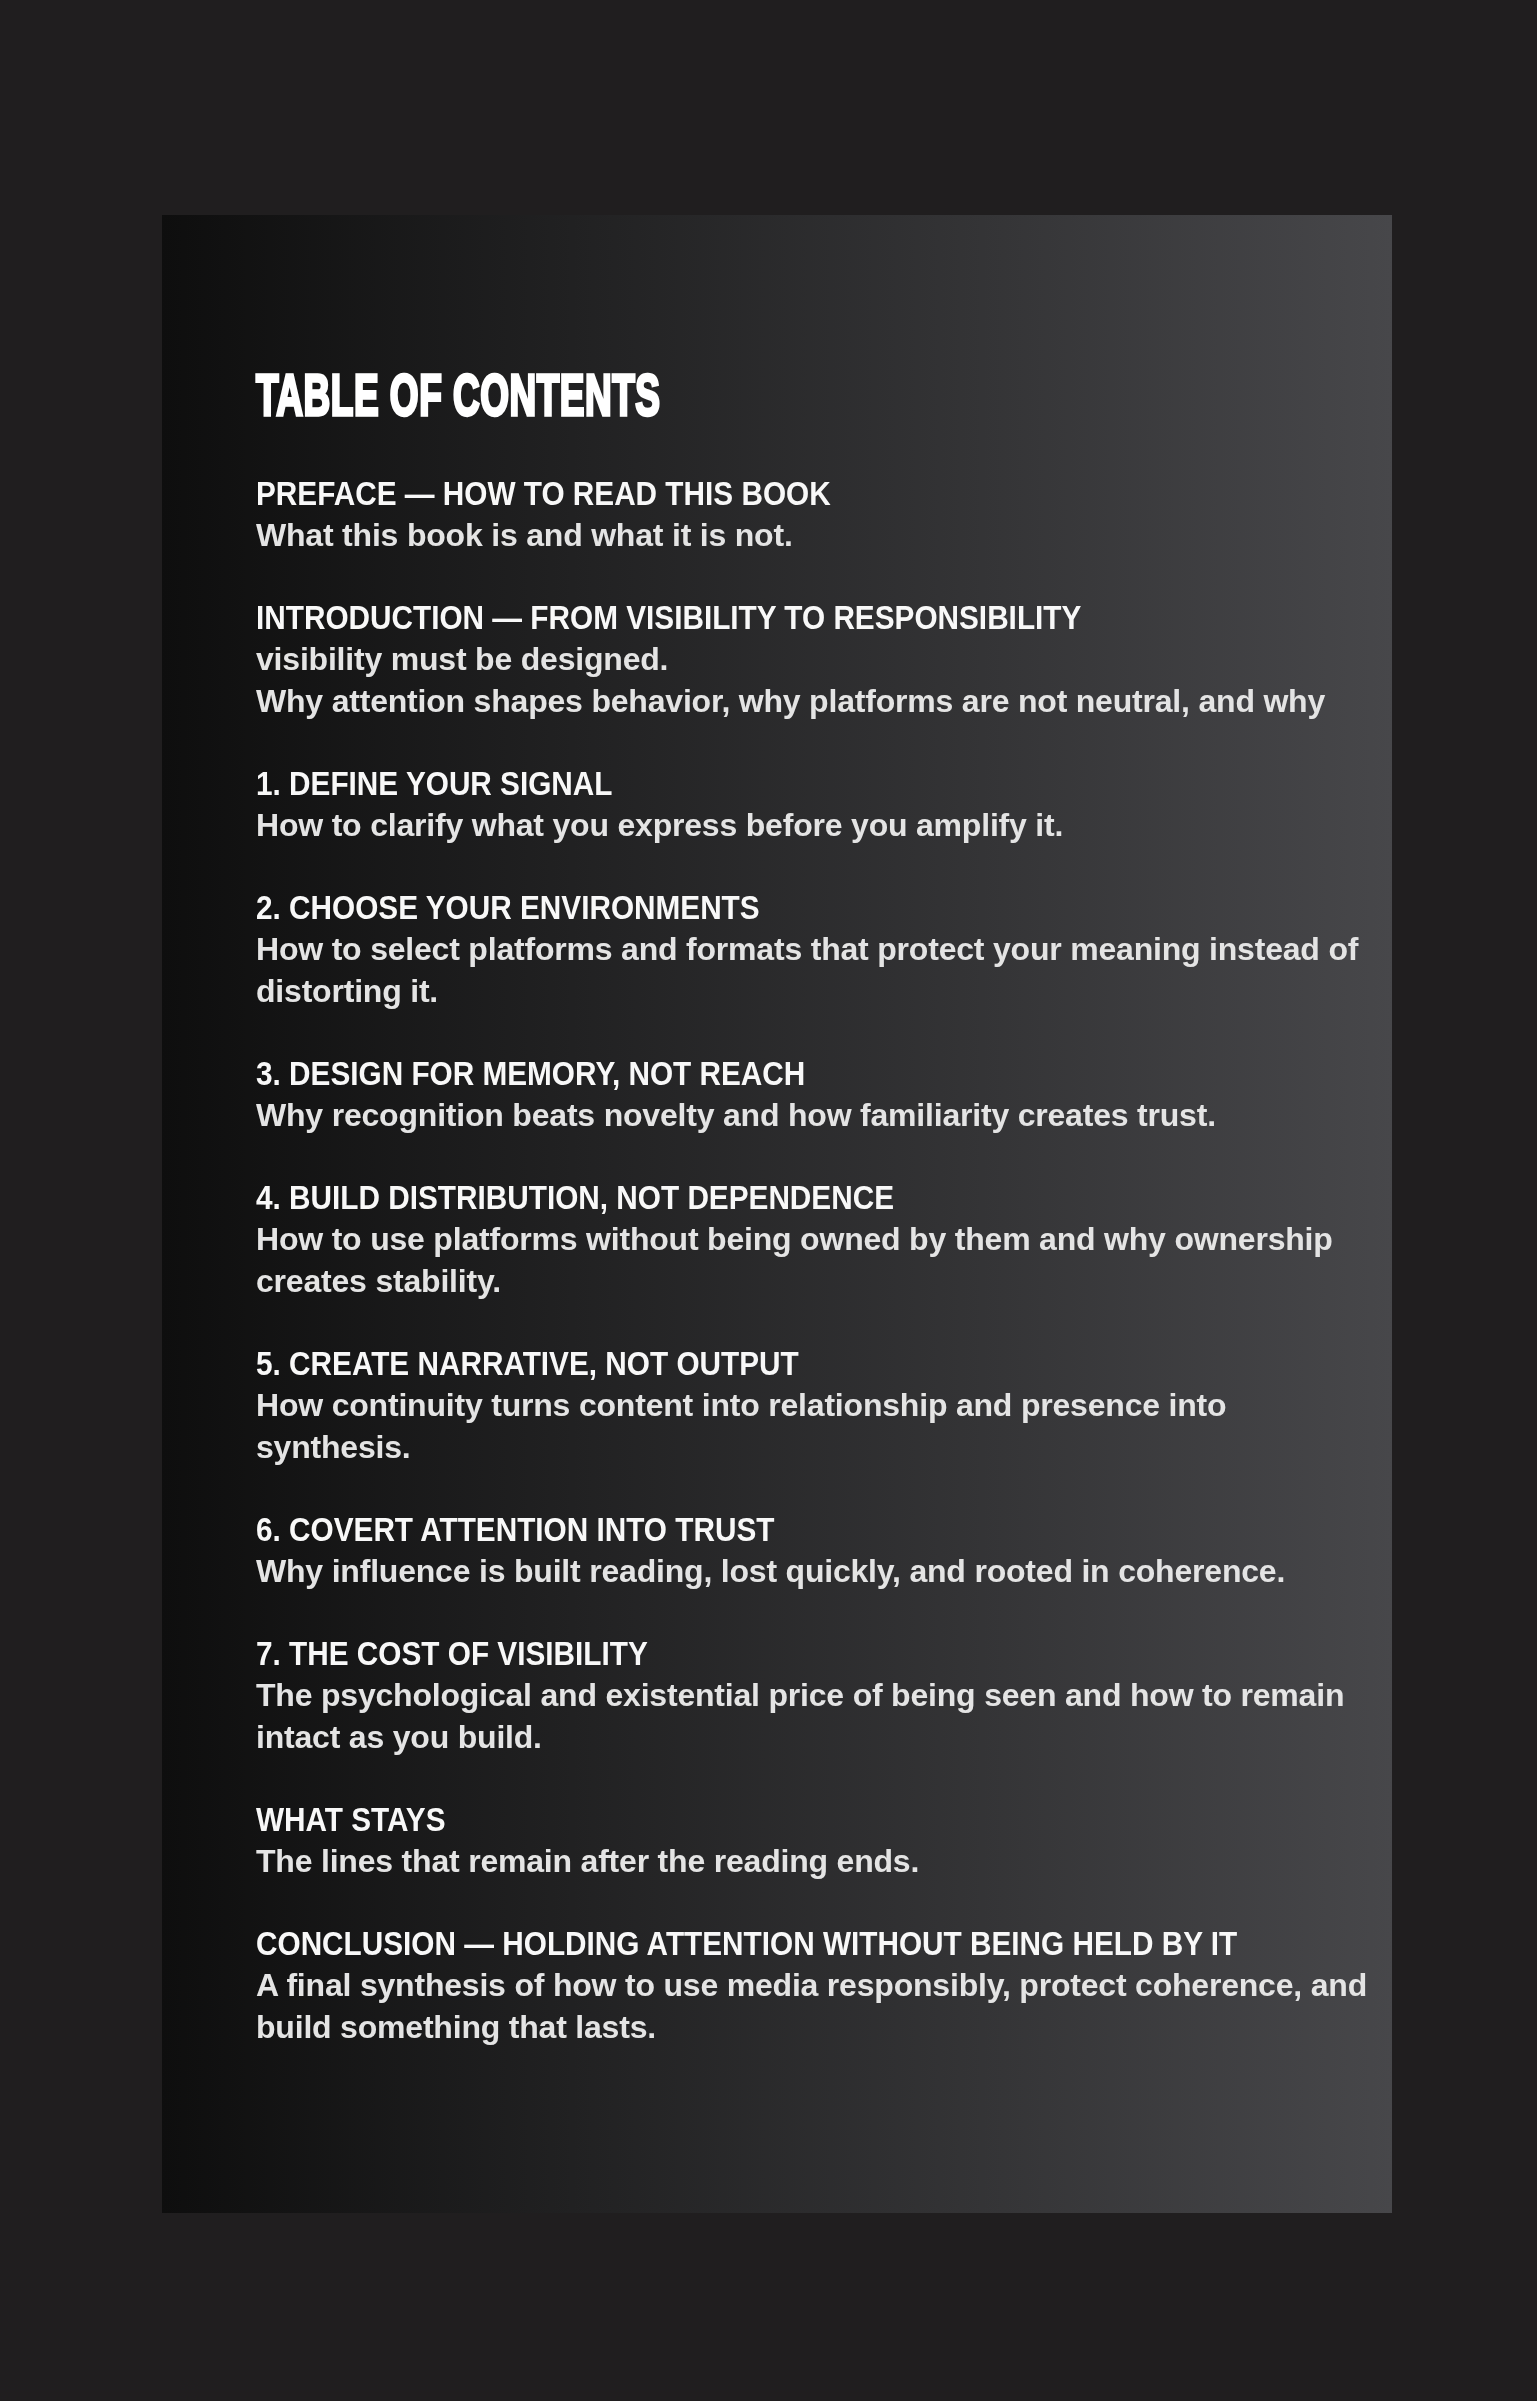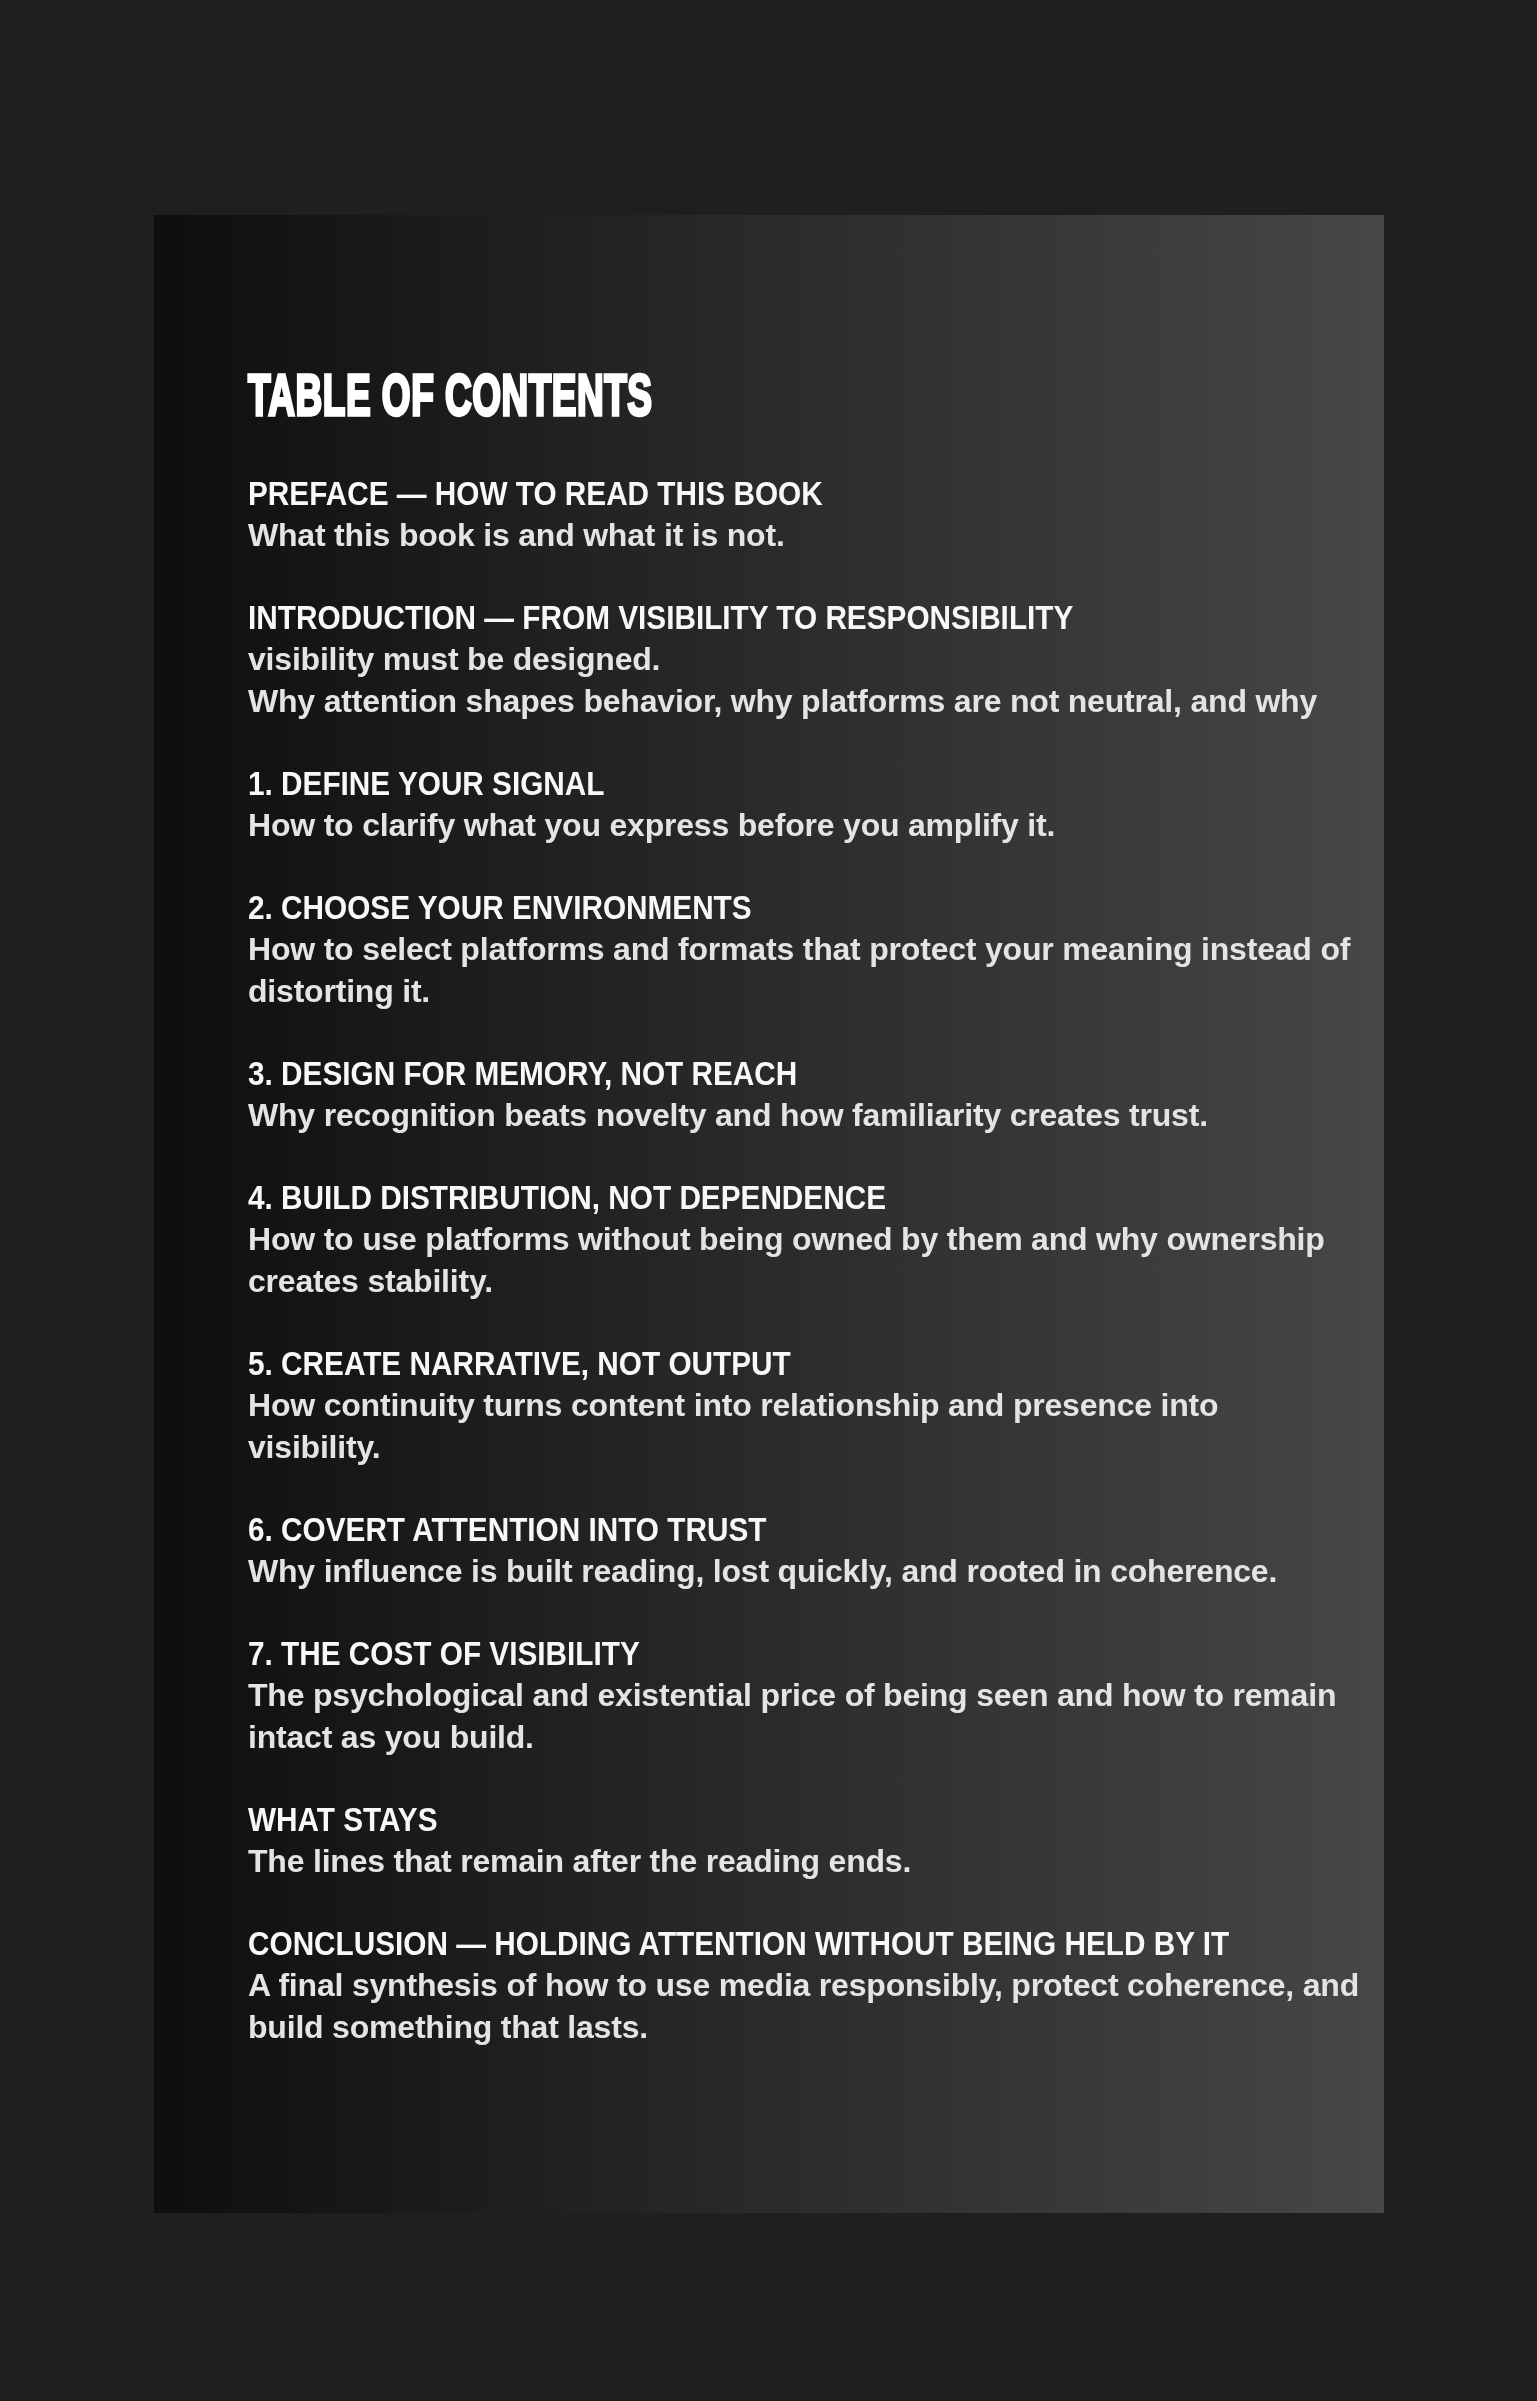"TABLE OF CONTENTS" div.page { margin-left: none -> 8px }
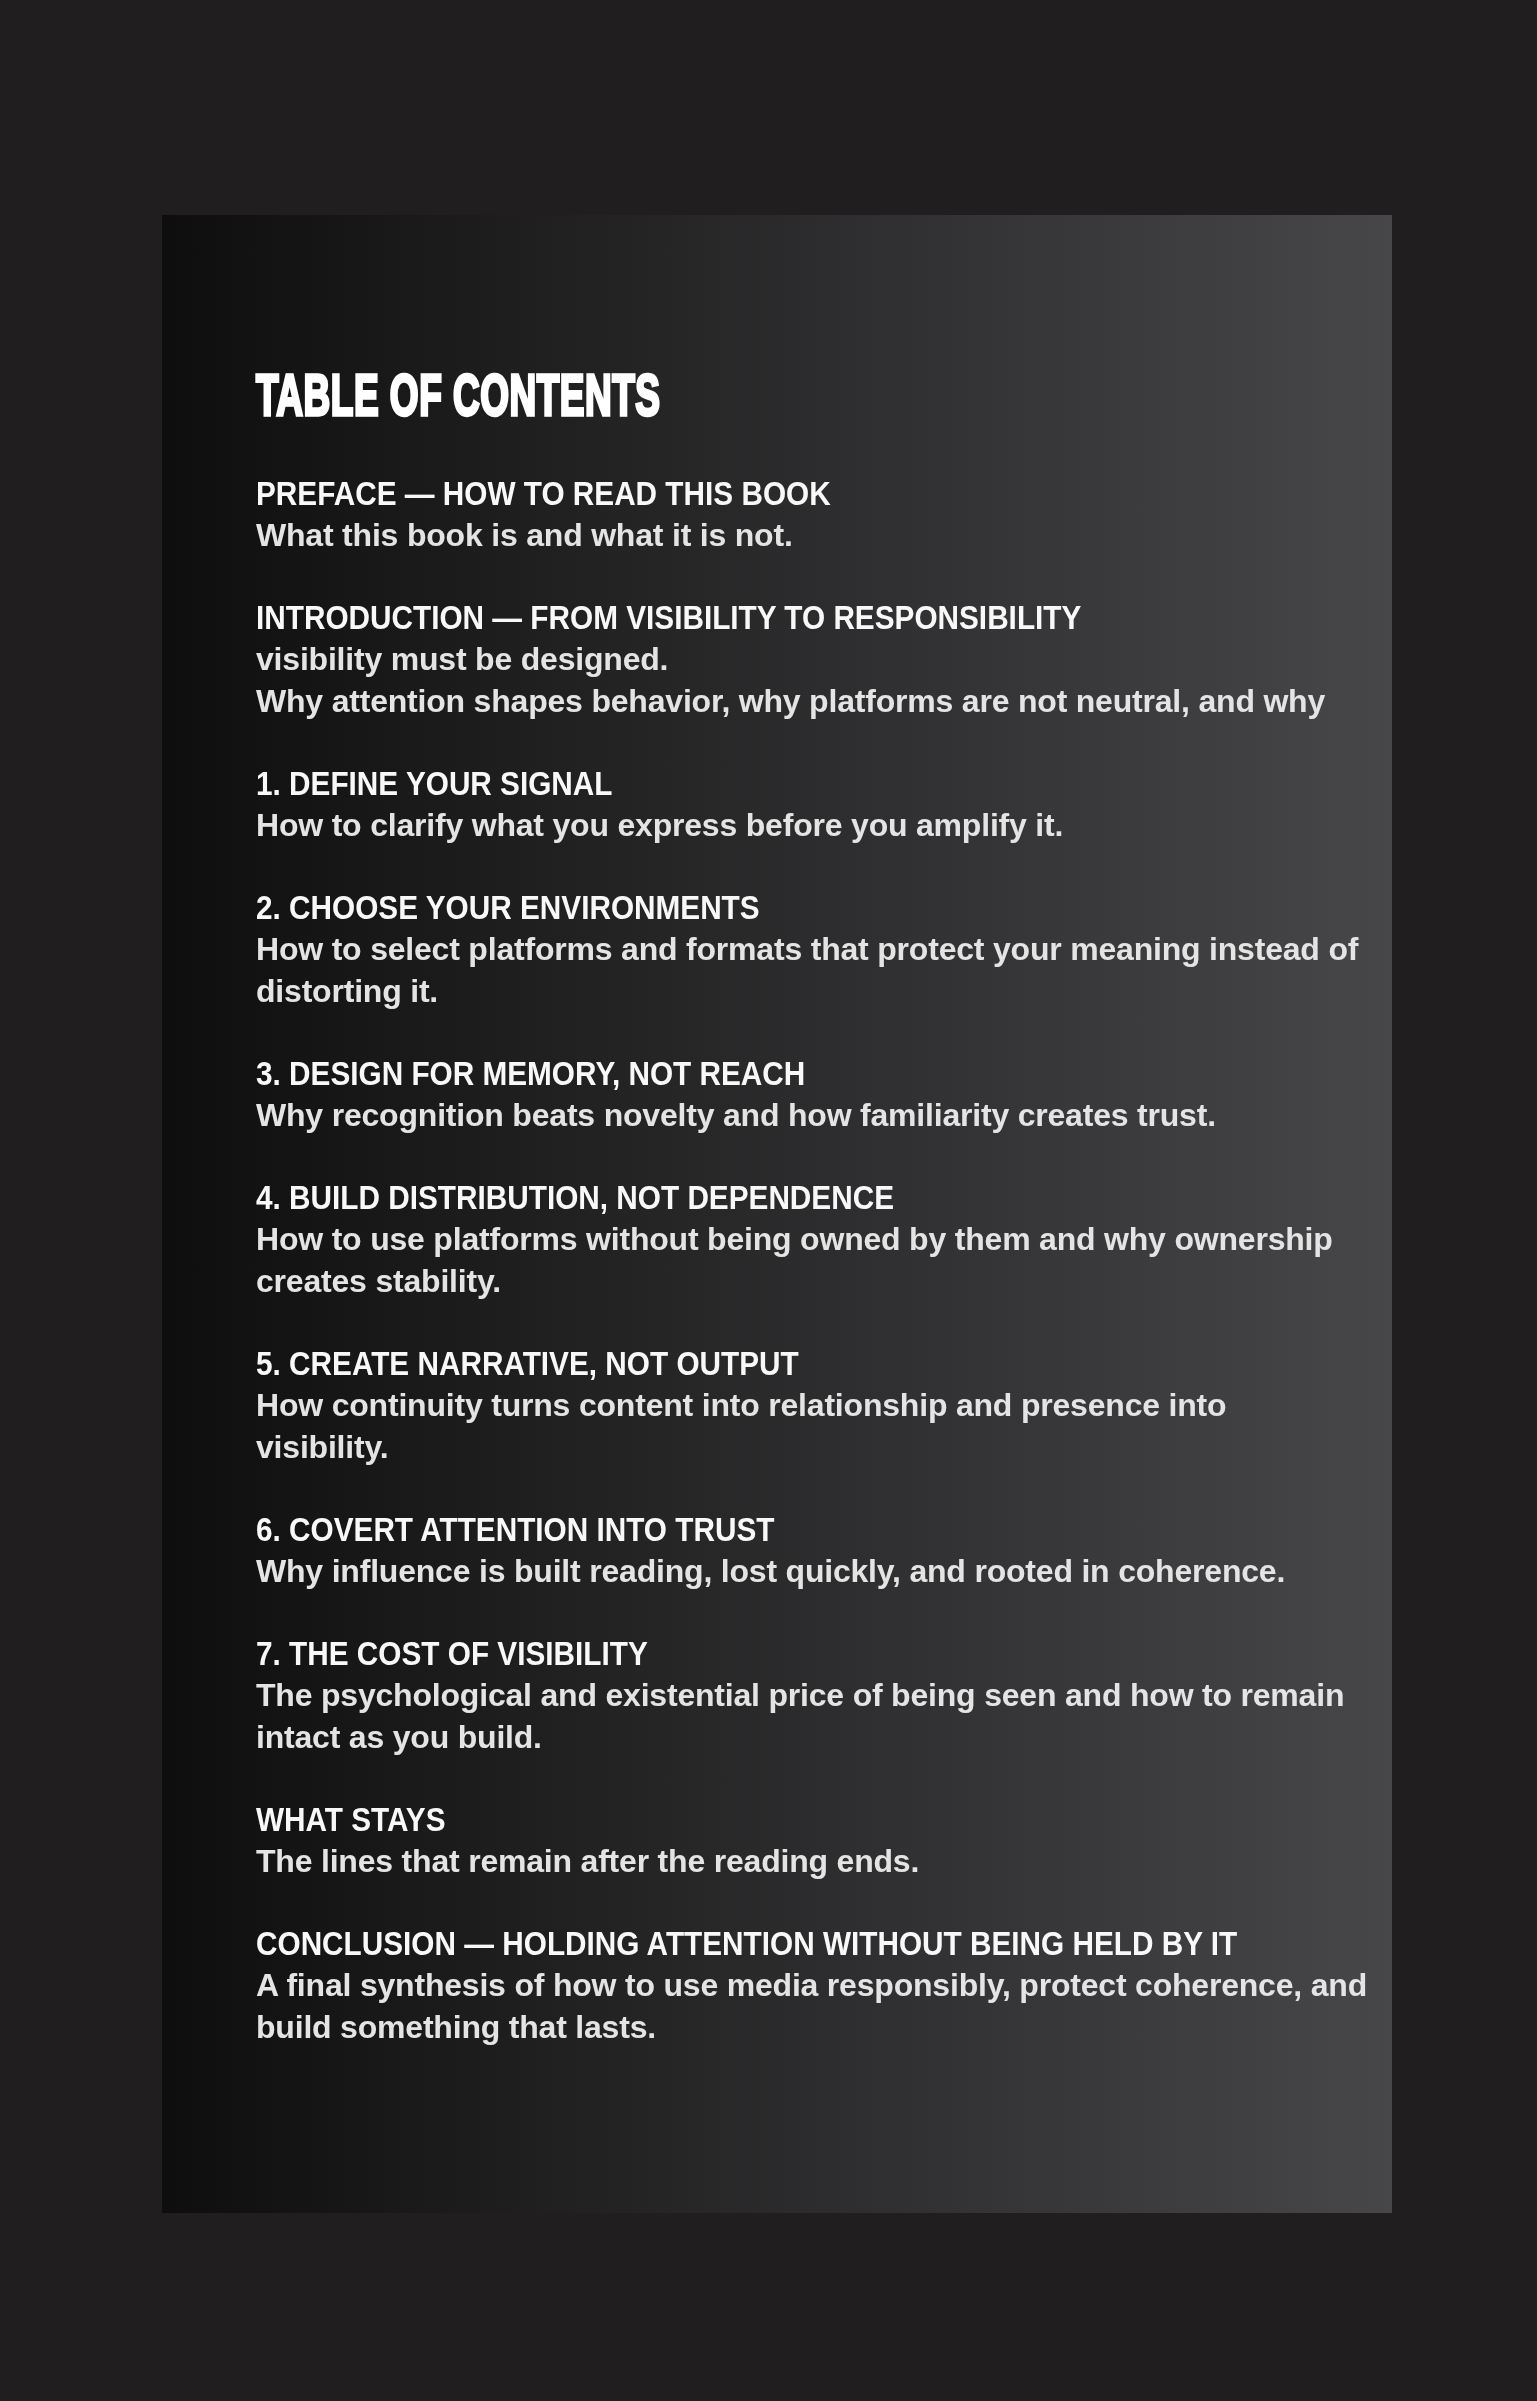"visibility." div.entry-line { text: visibility -> synthesis }
